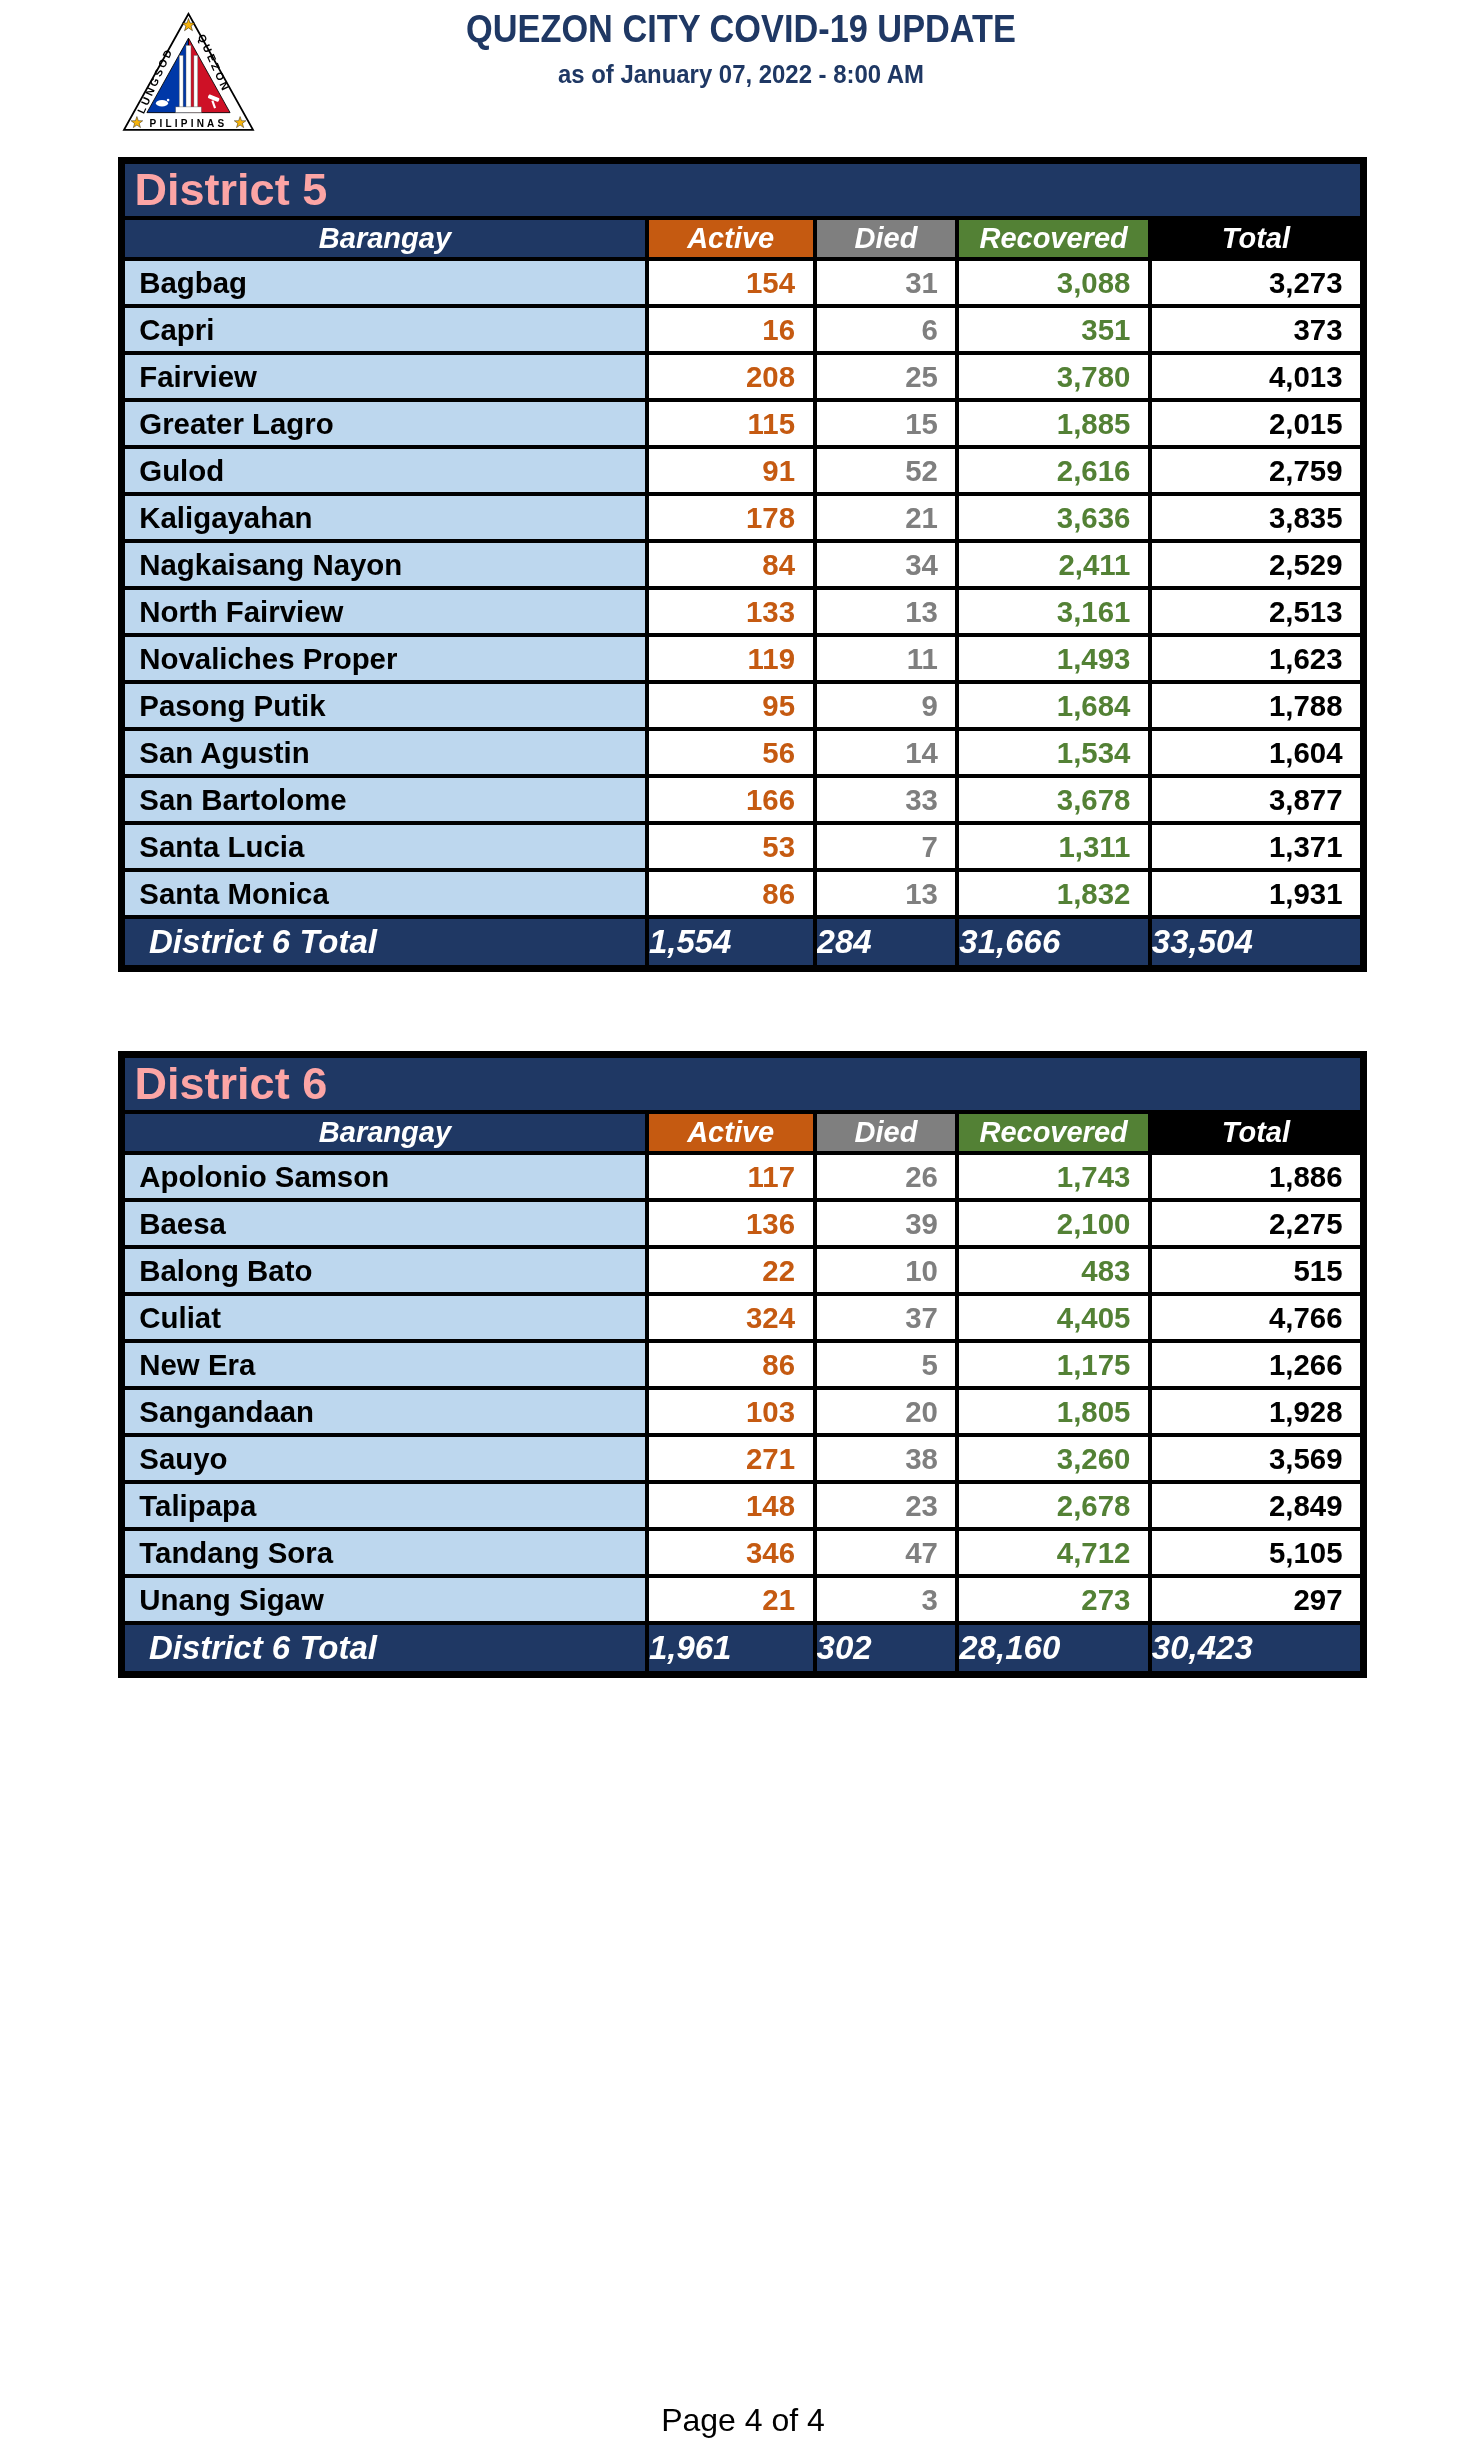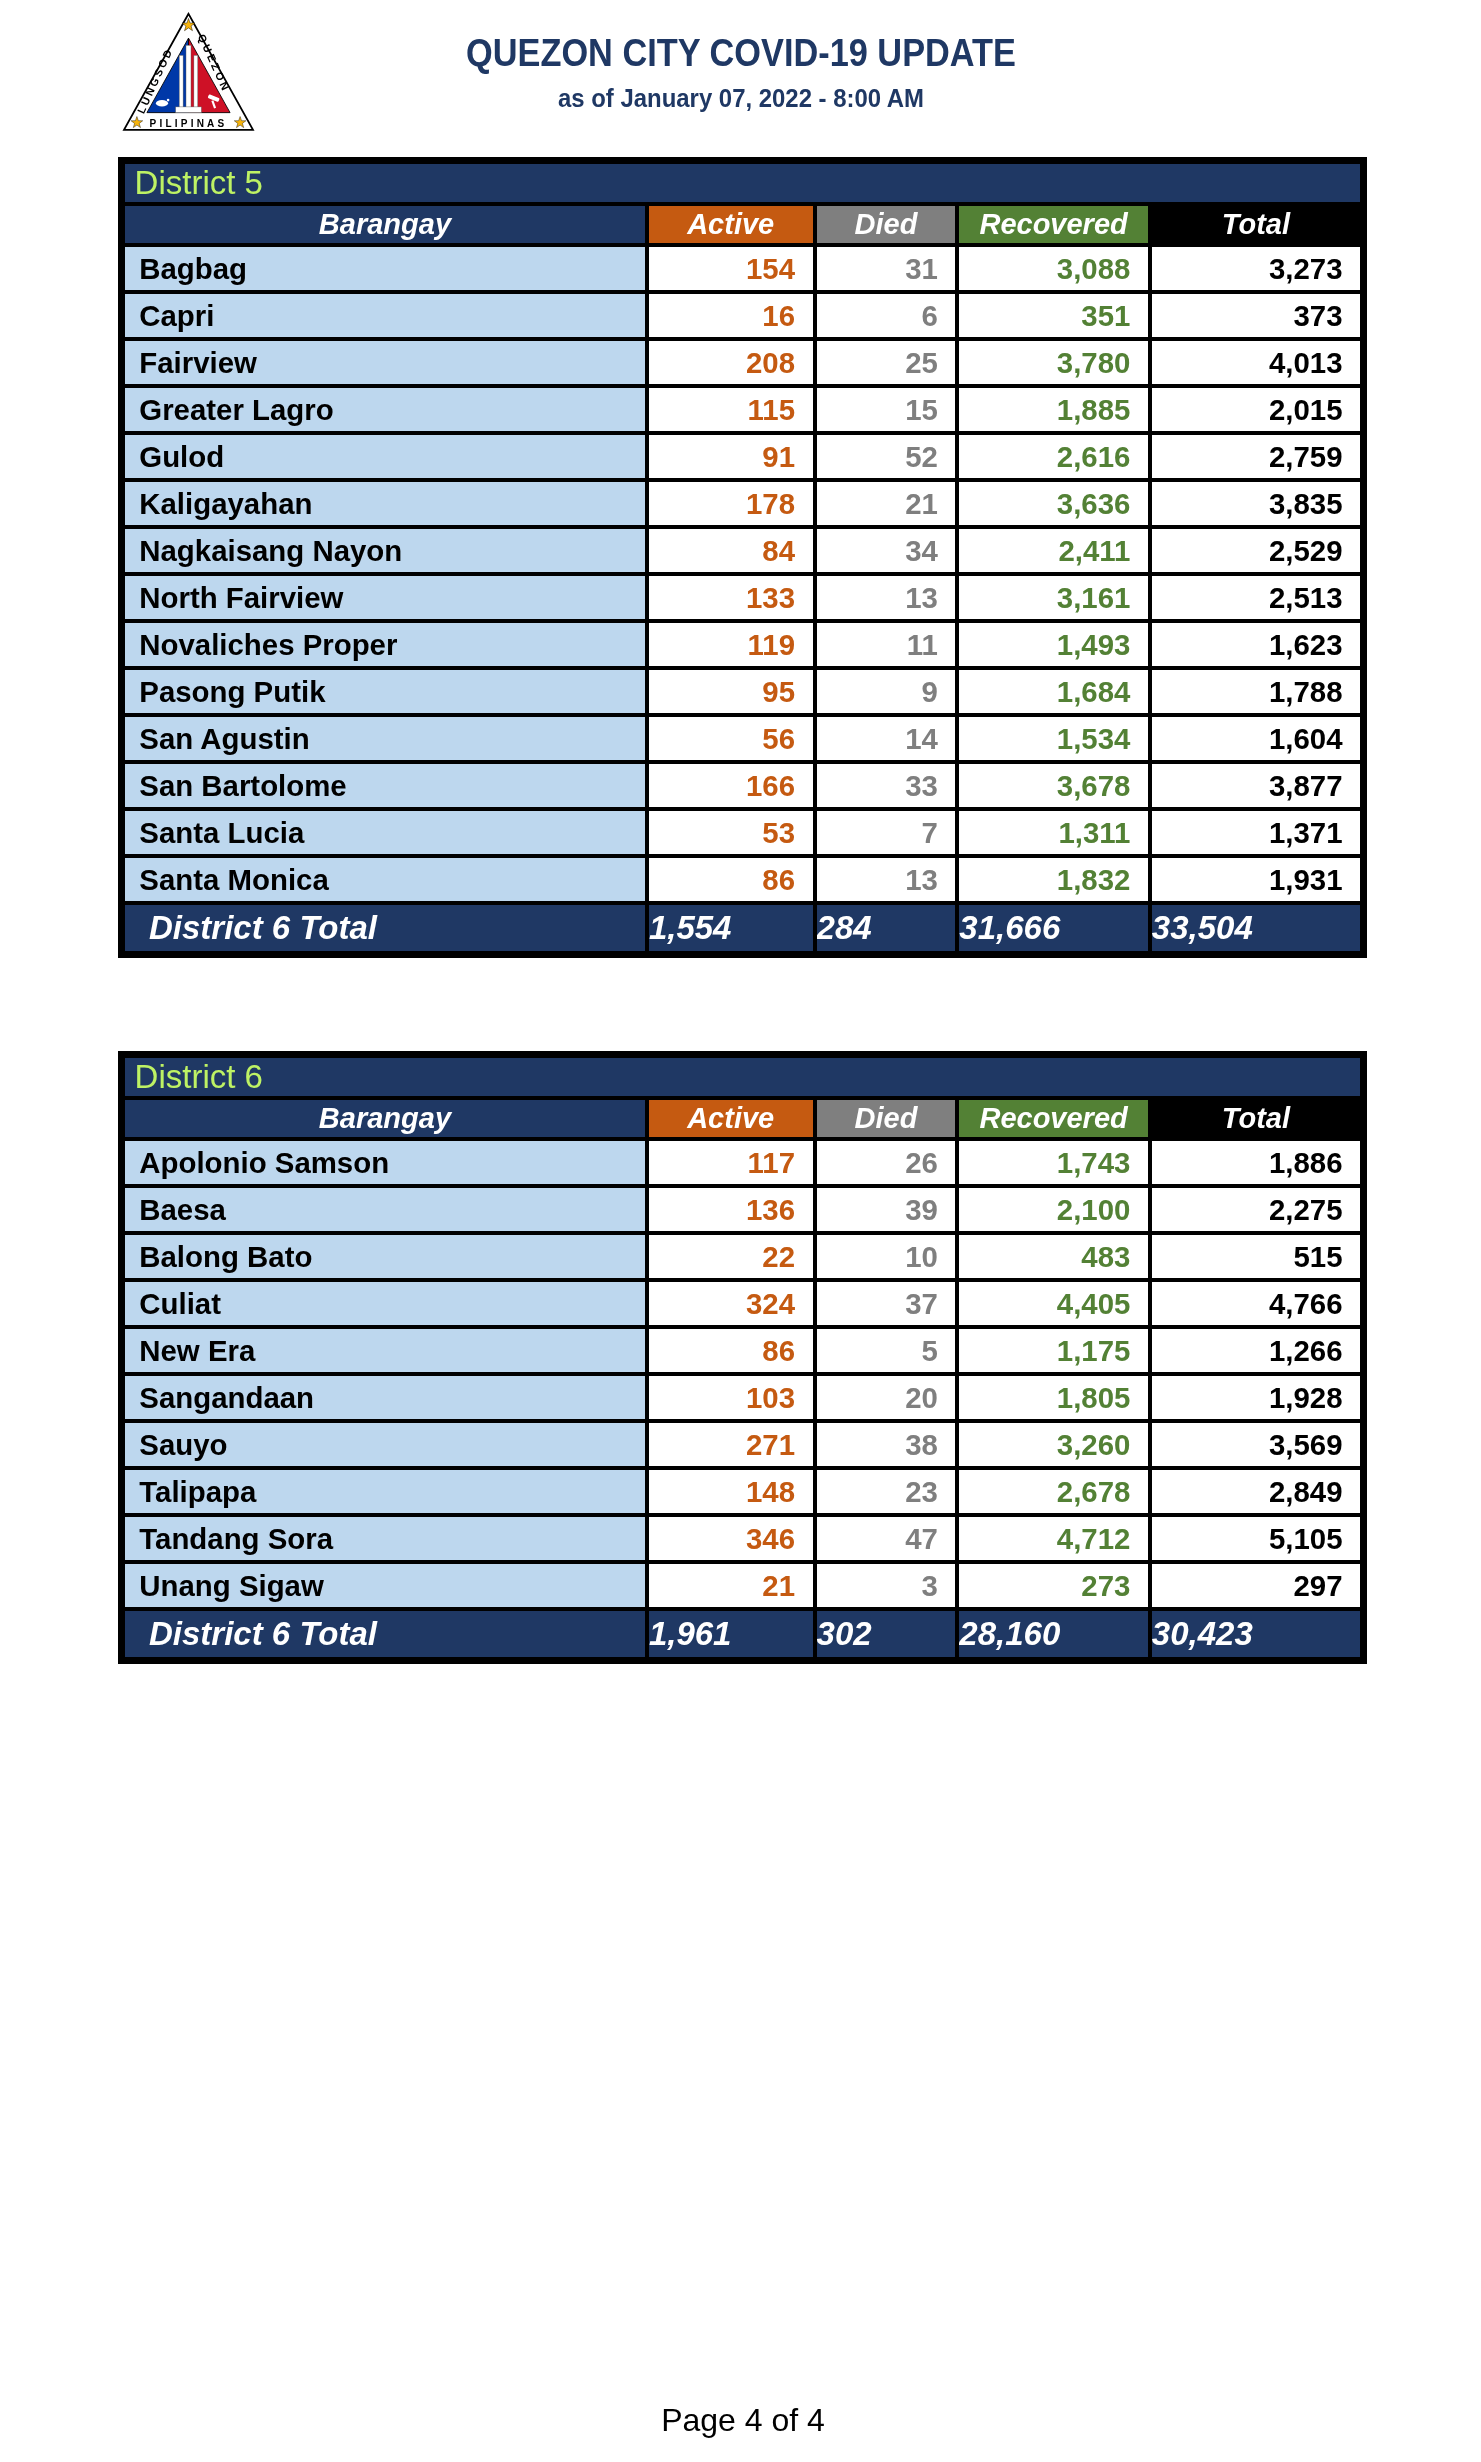"QUEZON CITY COVID-19 UPDATE" .title-wrap { padding-top: 31px -> 7px }
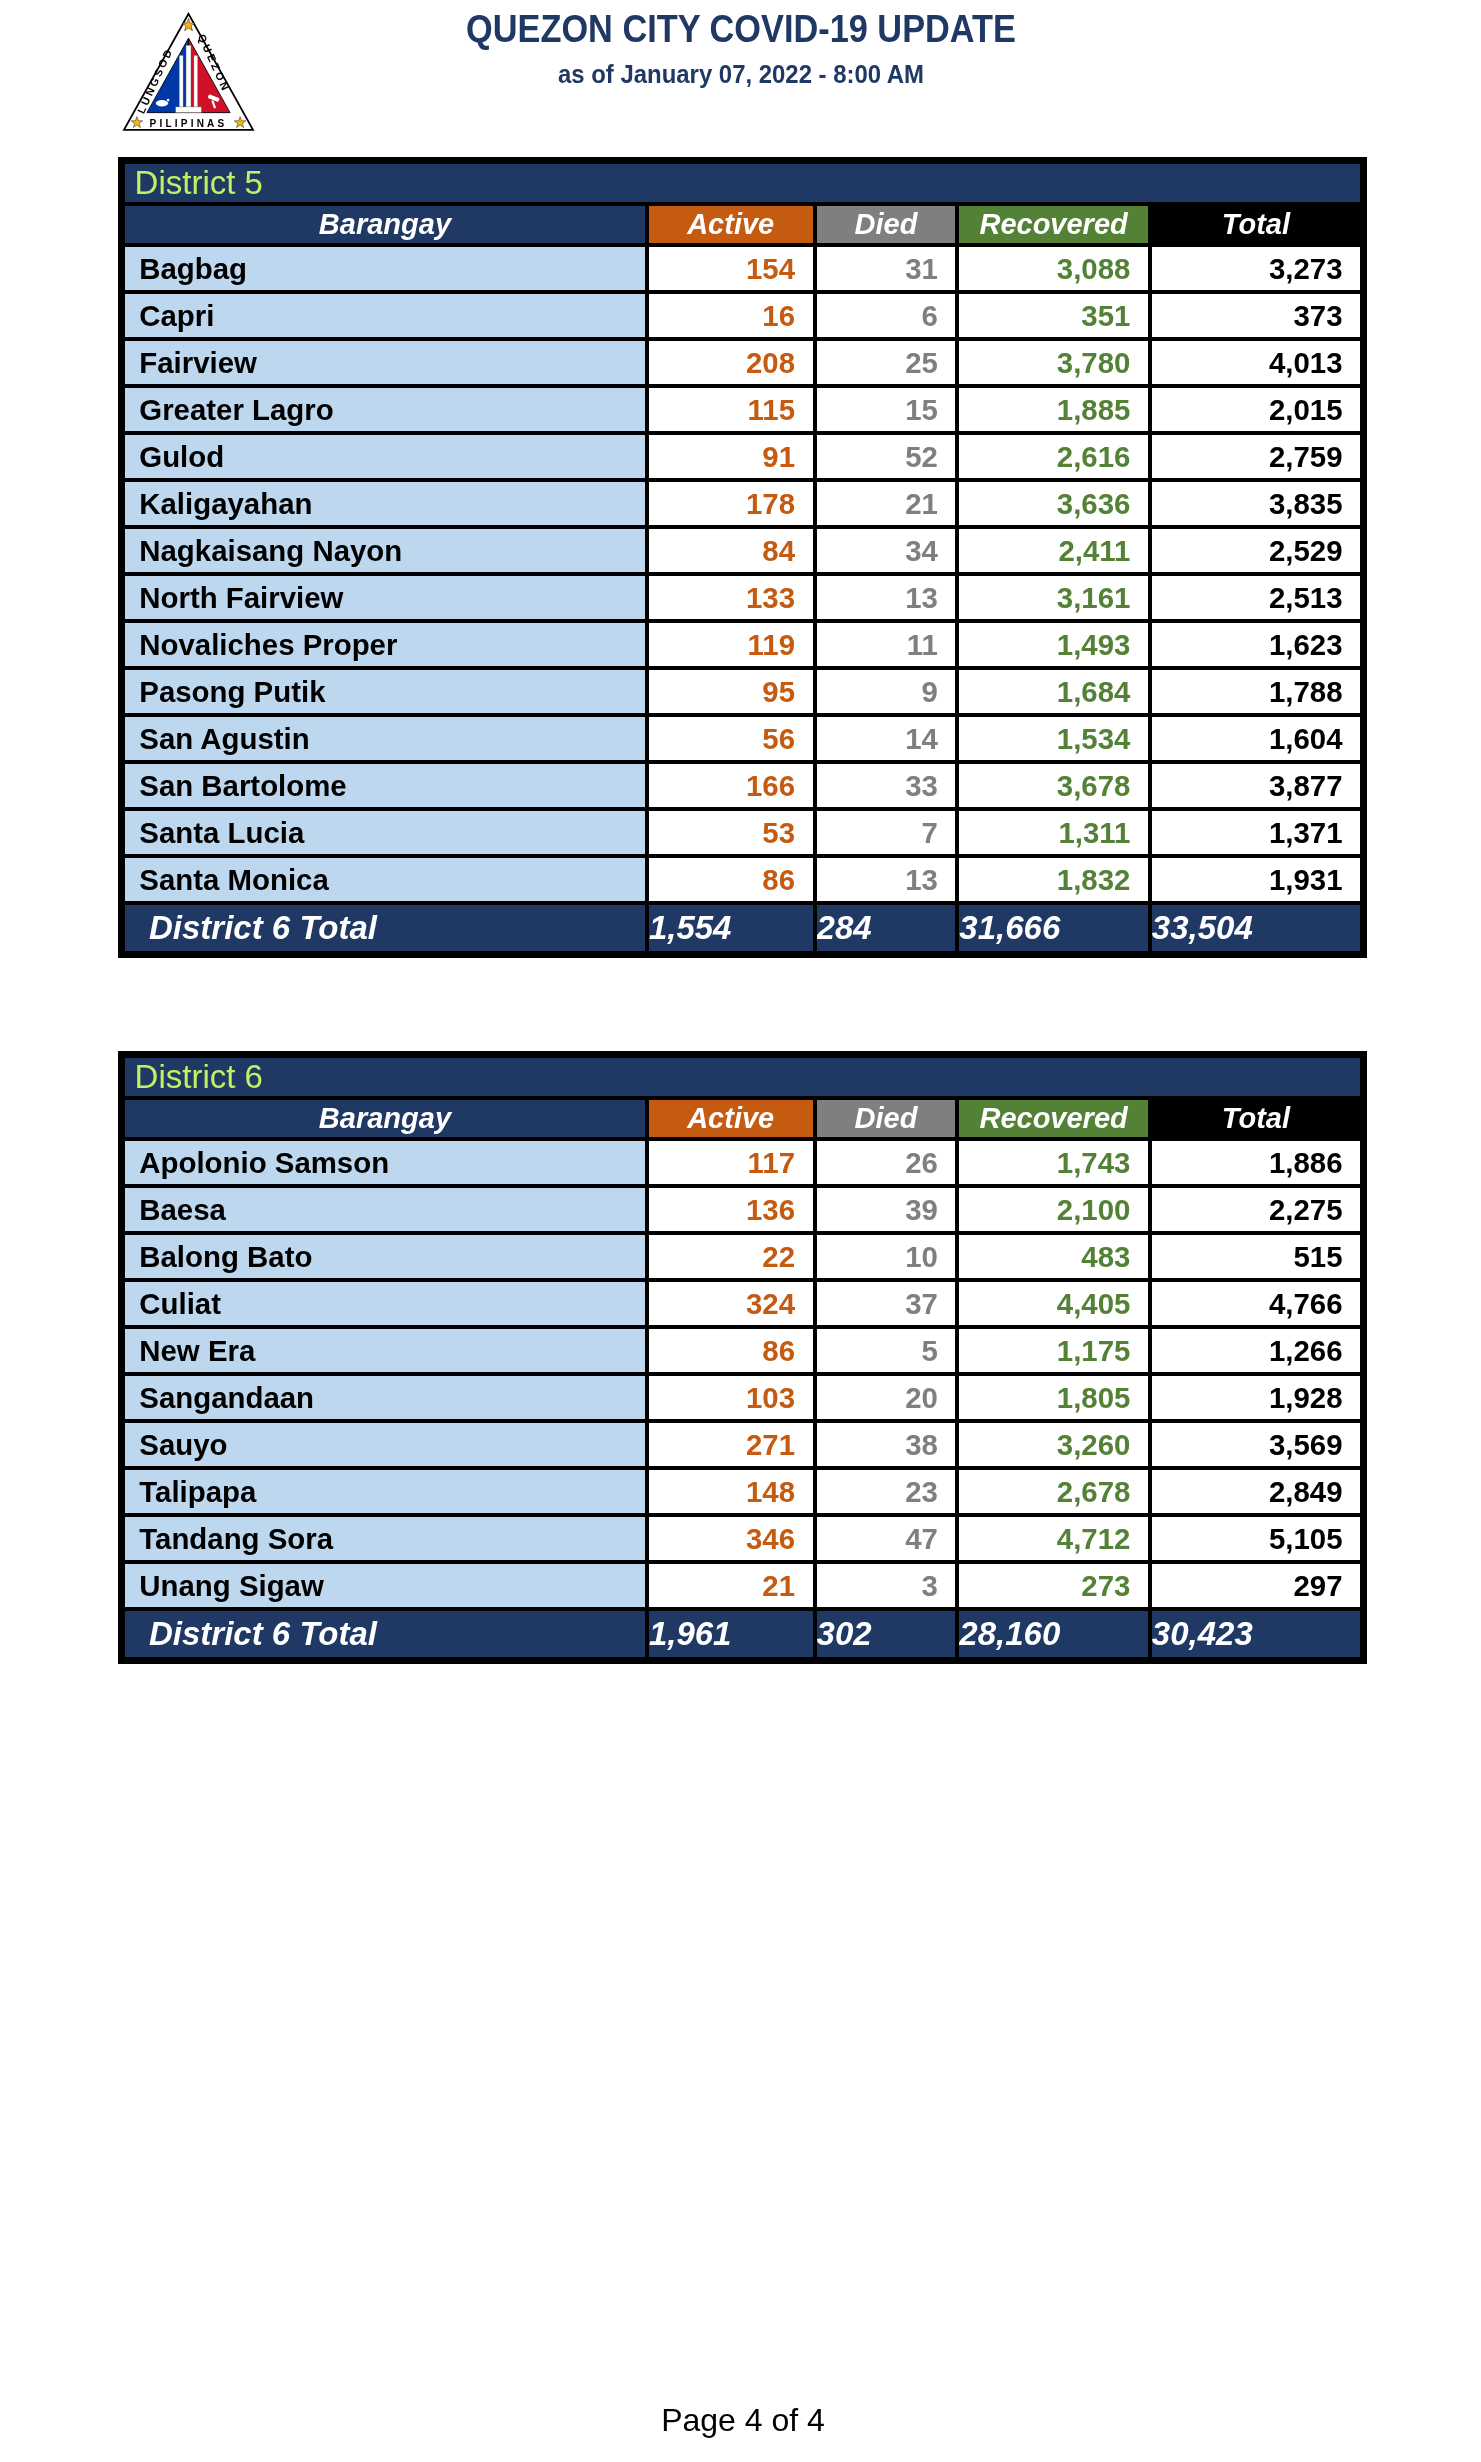"District 5" tr.r-district th { color: #bef264 -> #fca5a5; font-size: 33px -> 45px; font-weight: normal -> bold }
